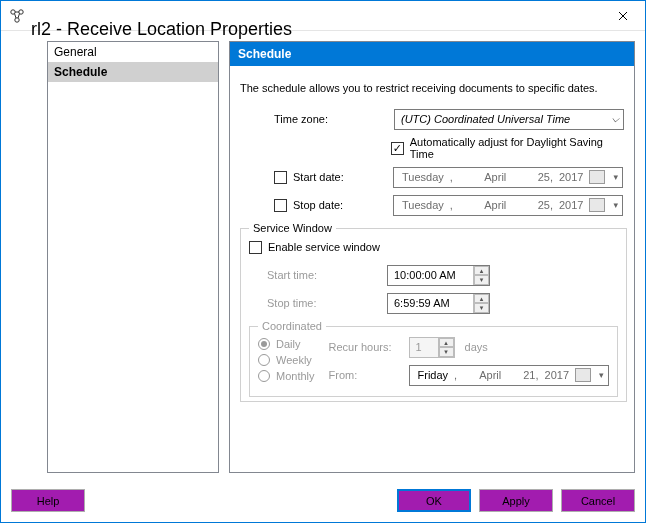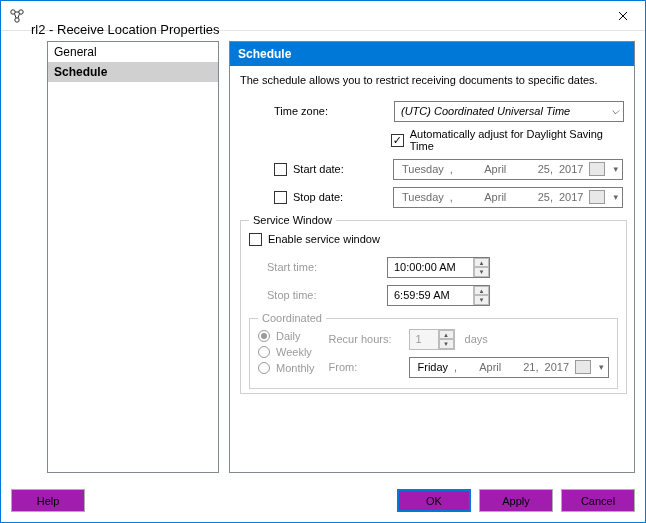"rl2 - Receive Location Properties" .title-text { font-size: 13px -> 18px }
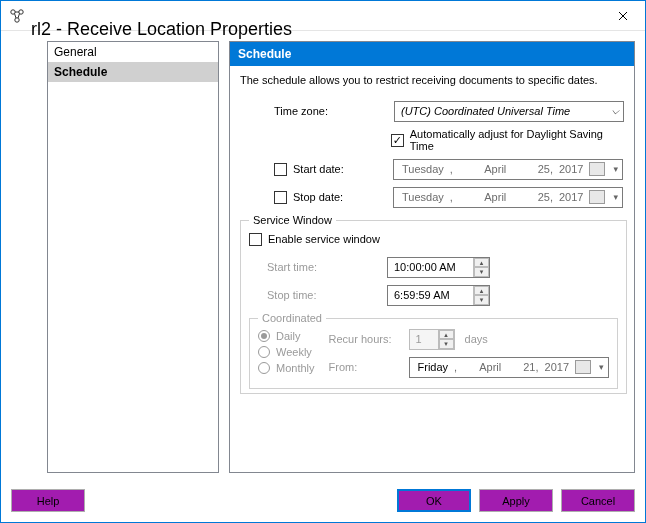"The schedule allows you to" .panel-body { padding: 8px 10px 4px 10px -> 16px 10px 4px 10px }
